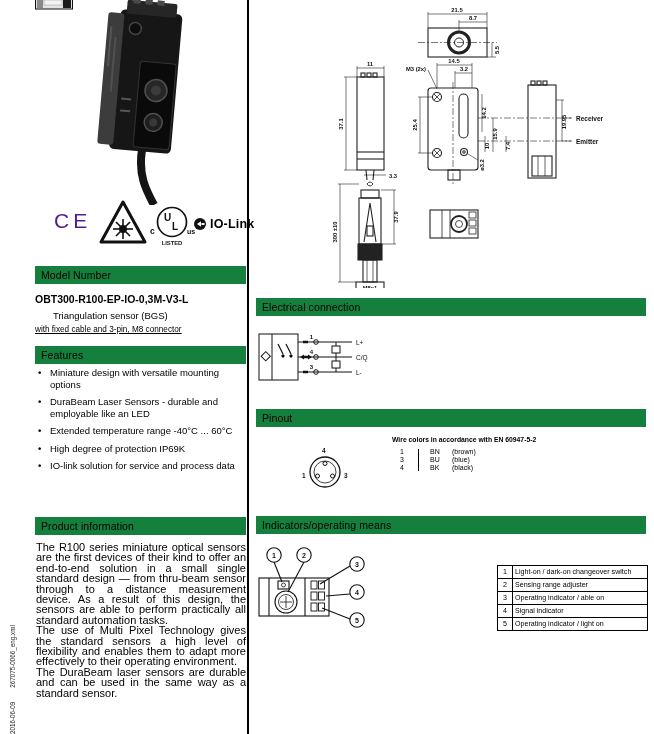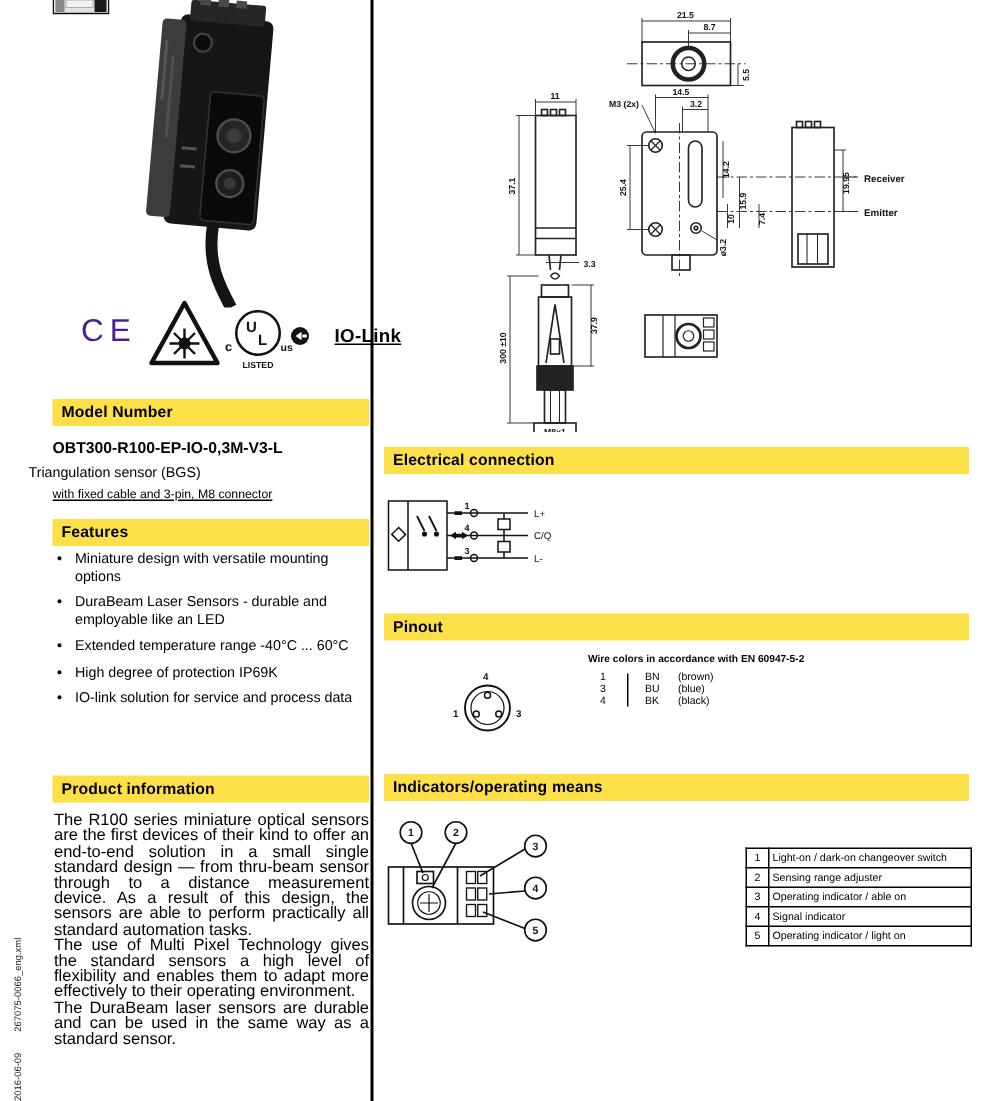"IO-Link" .iolink { gap: 16px -> 3px; text-decoration: underline -> none }
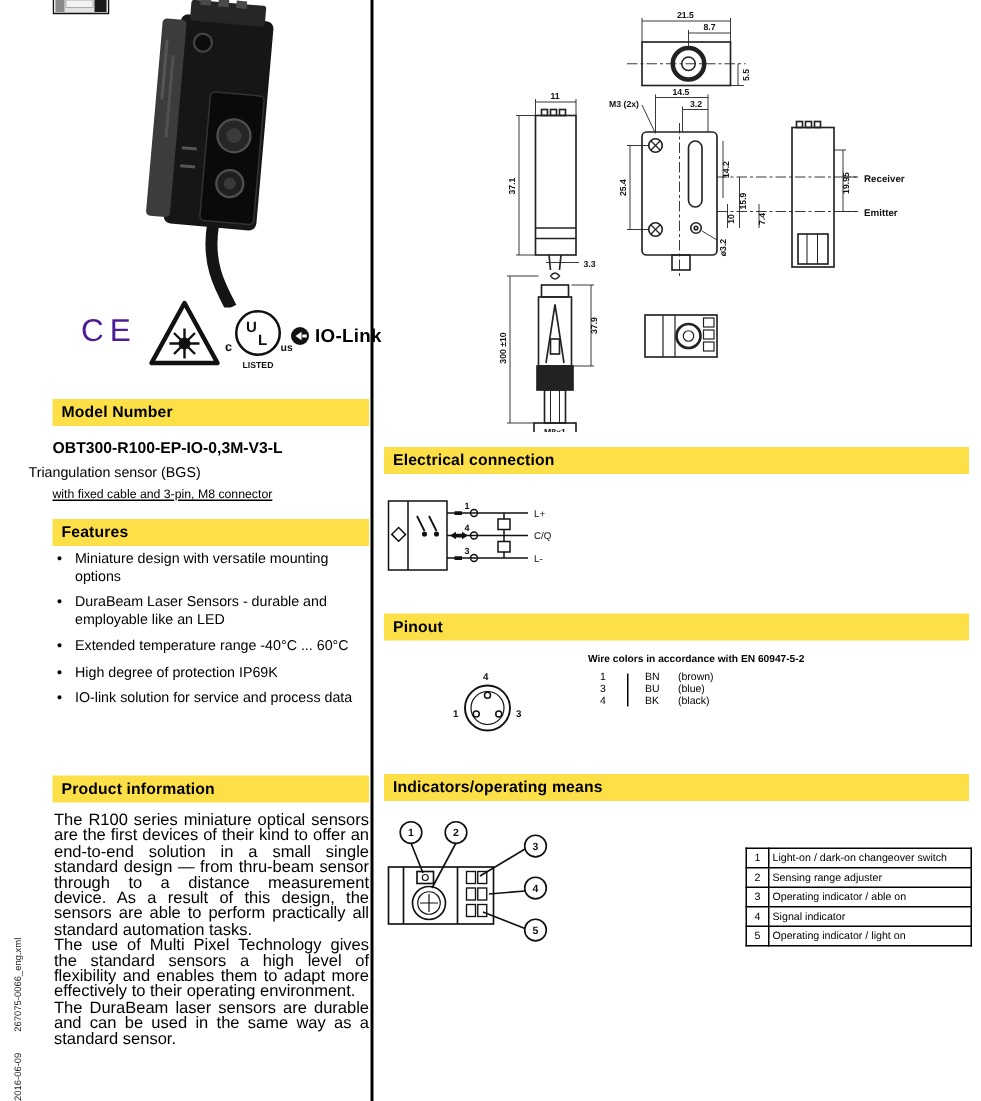"Model Number" .hdr { background: #fde047 -> #15803d; font-weight: bold -> normal }
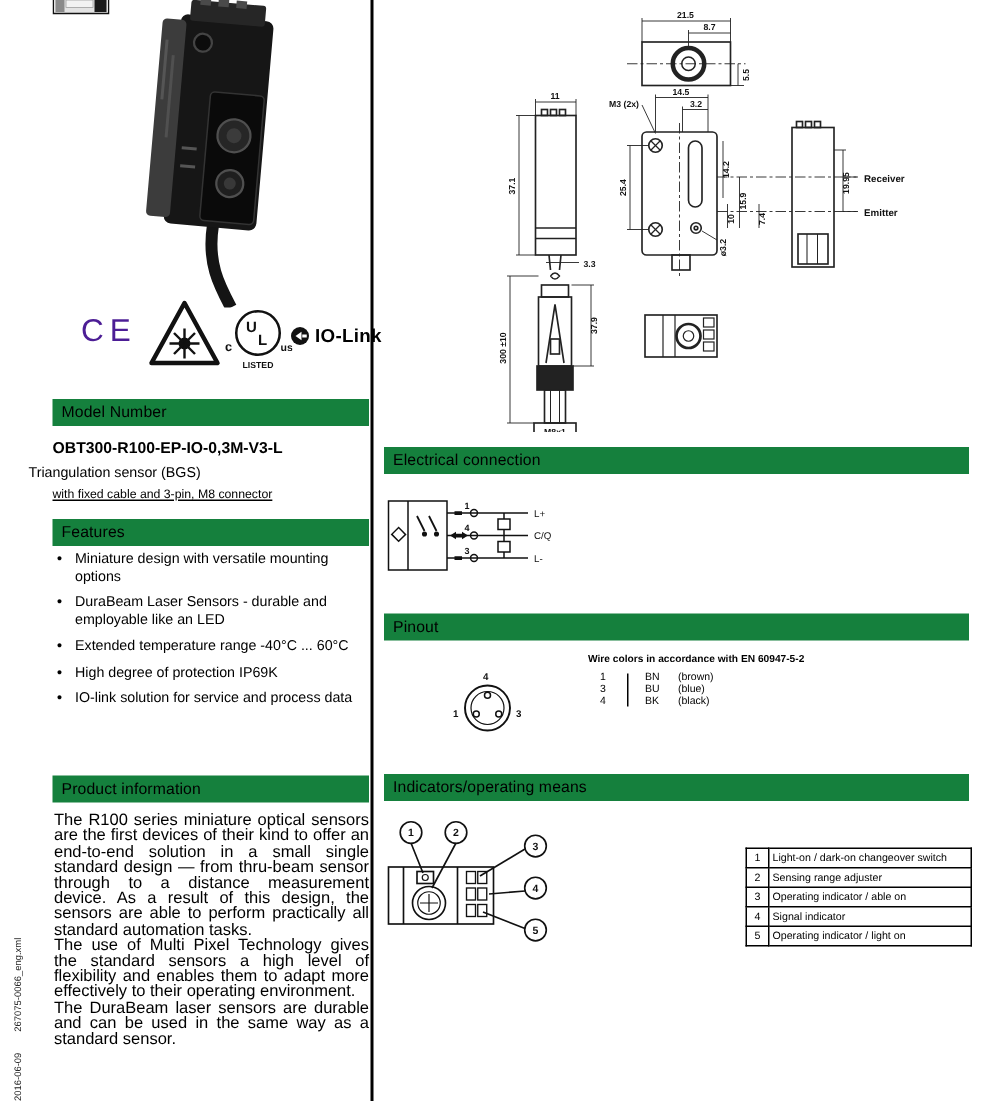"Triangulation sensor (BGS)" .model-type { left: 19px -> 53px }
